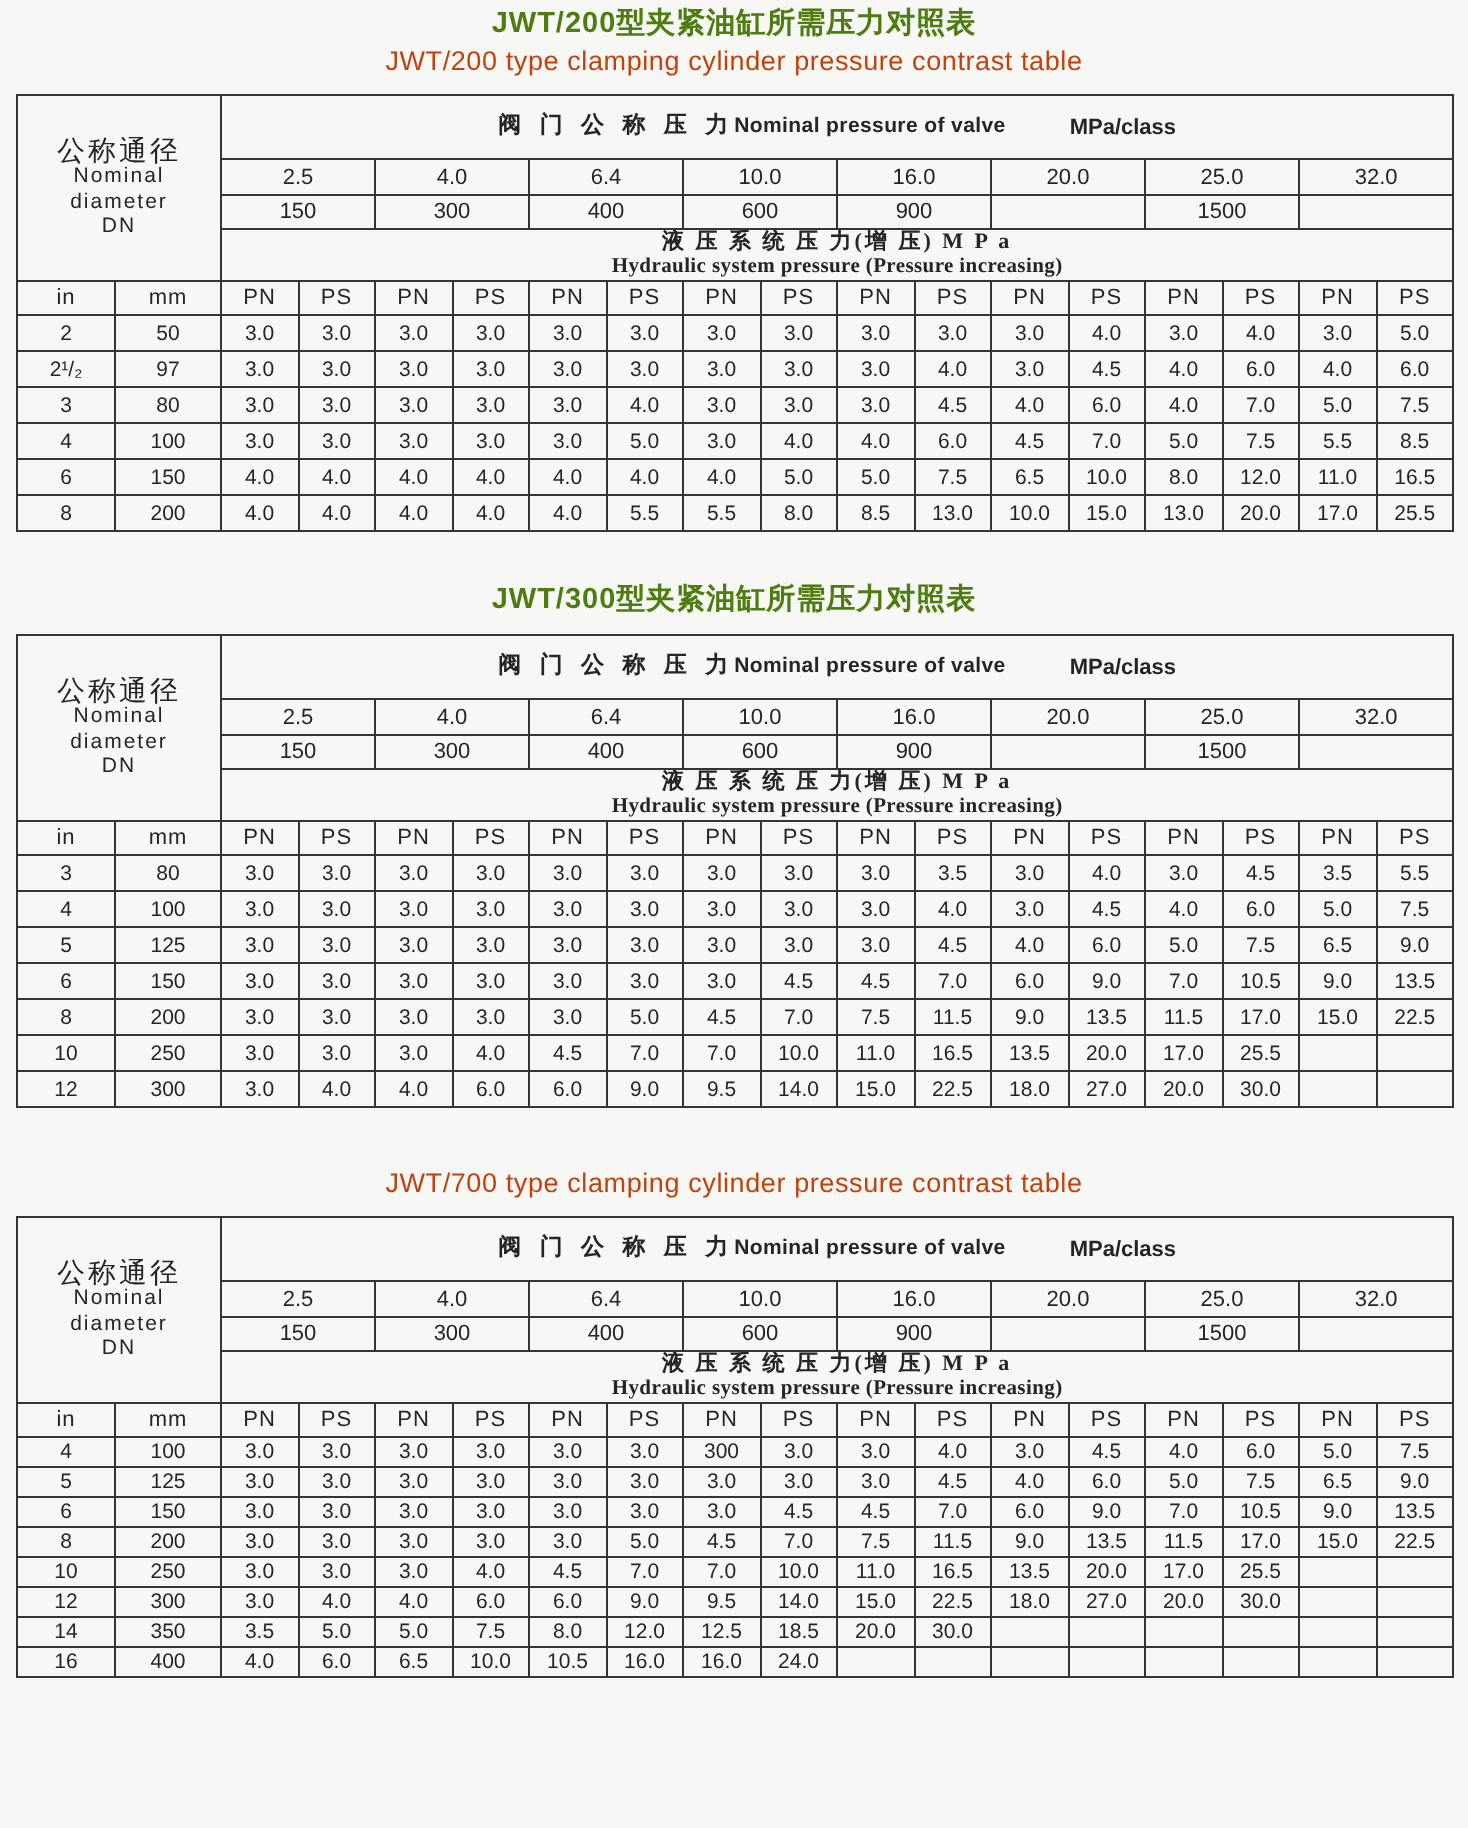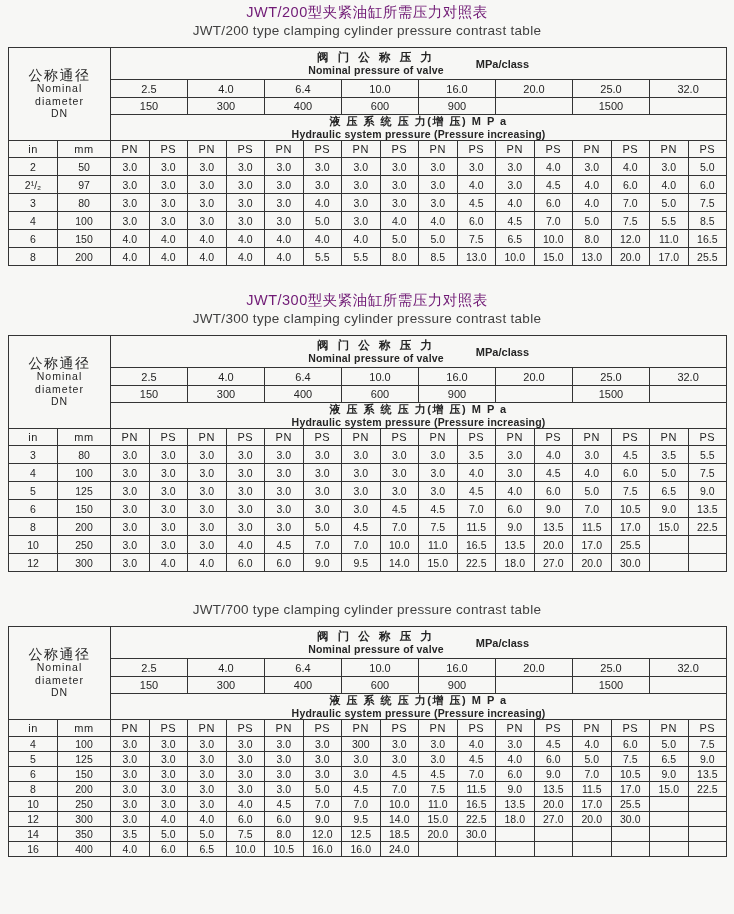"JWT/200型夹紧油缸所需压力对照表" .title-zh { color: #701a75 -> #4d7c0f; font-weight: normal -> bold }
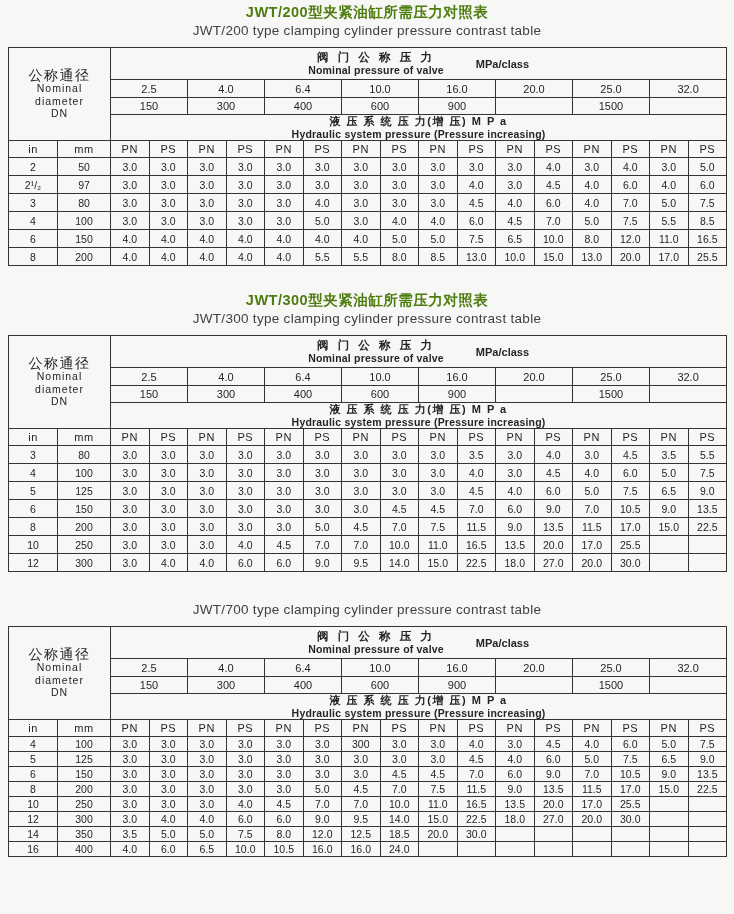"JWT/200 type clamping cylinder pressure" .title-en { color: #404040 -> #c2410c }
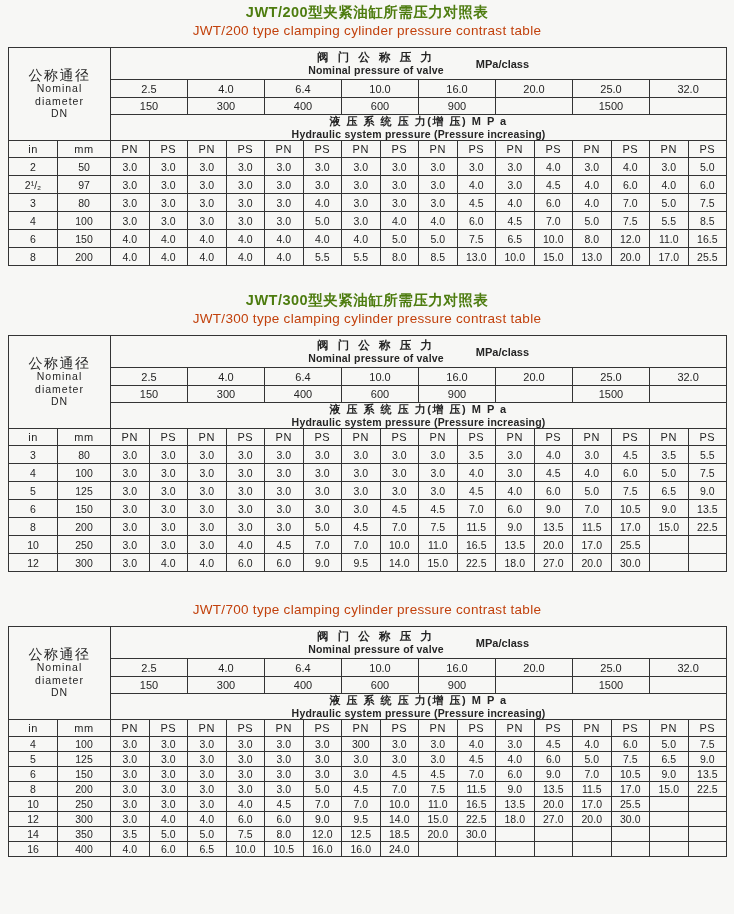"阀 门 公 称 压" .vh .vh-col { flex-direction: column -> row }
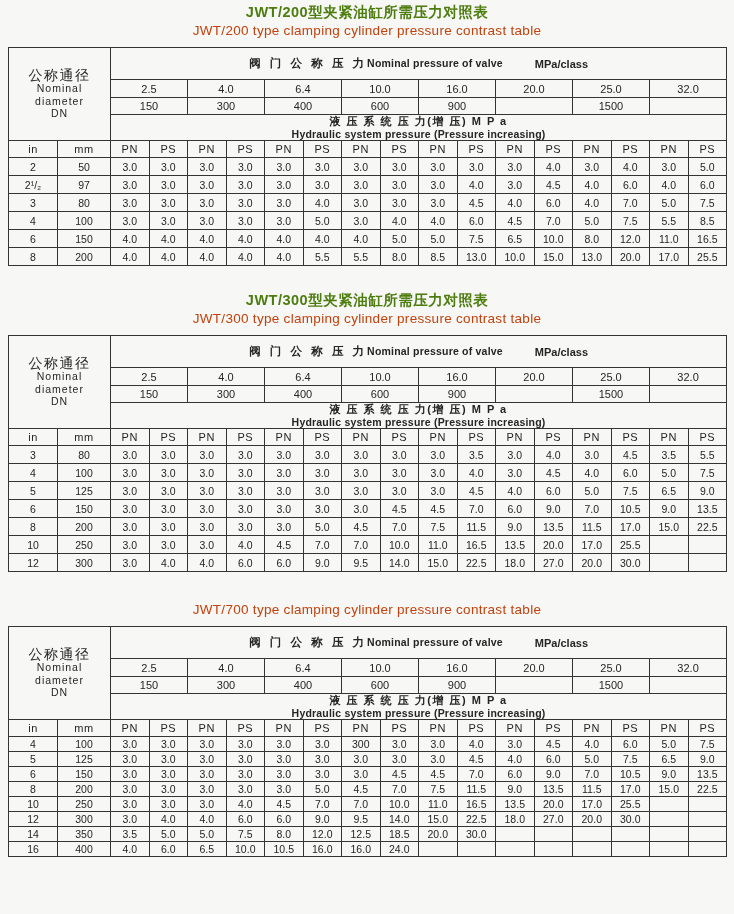"液 压 系 统 压" tr.h4 { font-family: none -> Liberation Serif, serif }
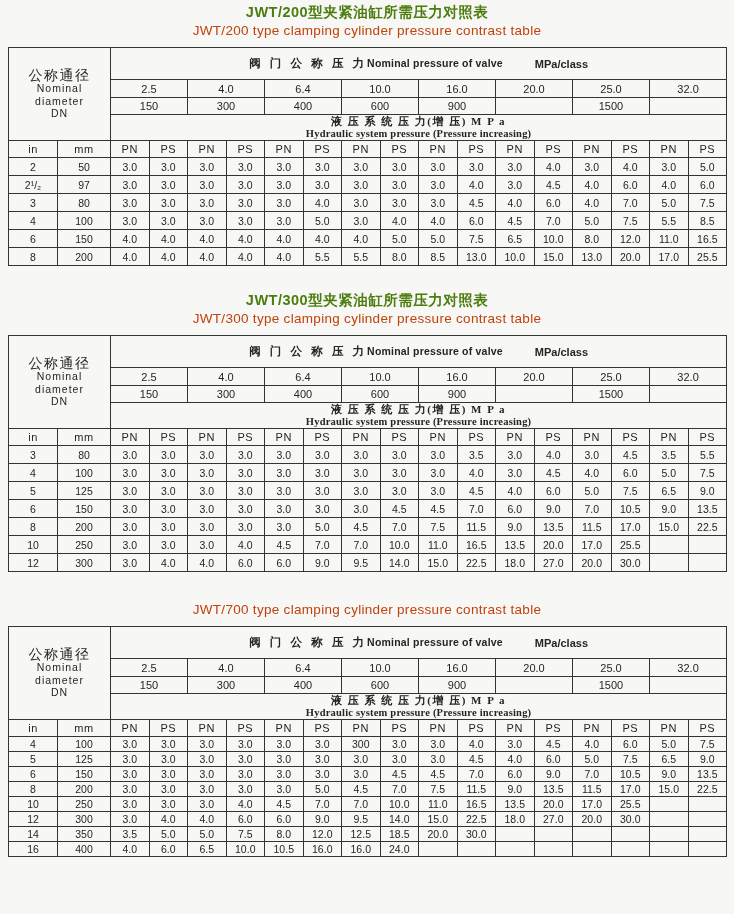"JWT/300 type clamping cylinder pressure" div.title-en { html: <div>JWT/300 type clamping cylinder pressure contrast table</div> -> none }
